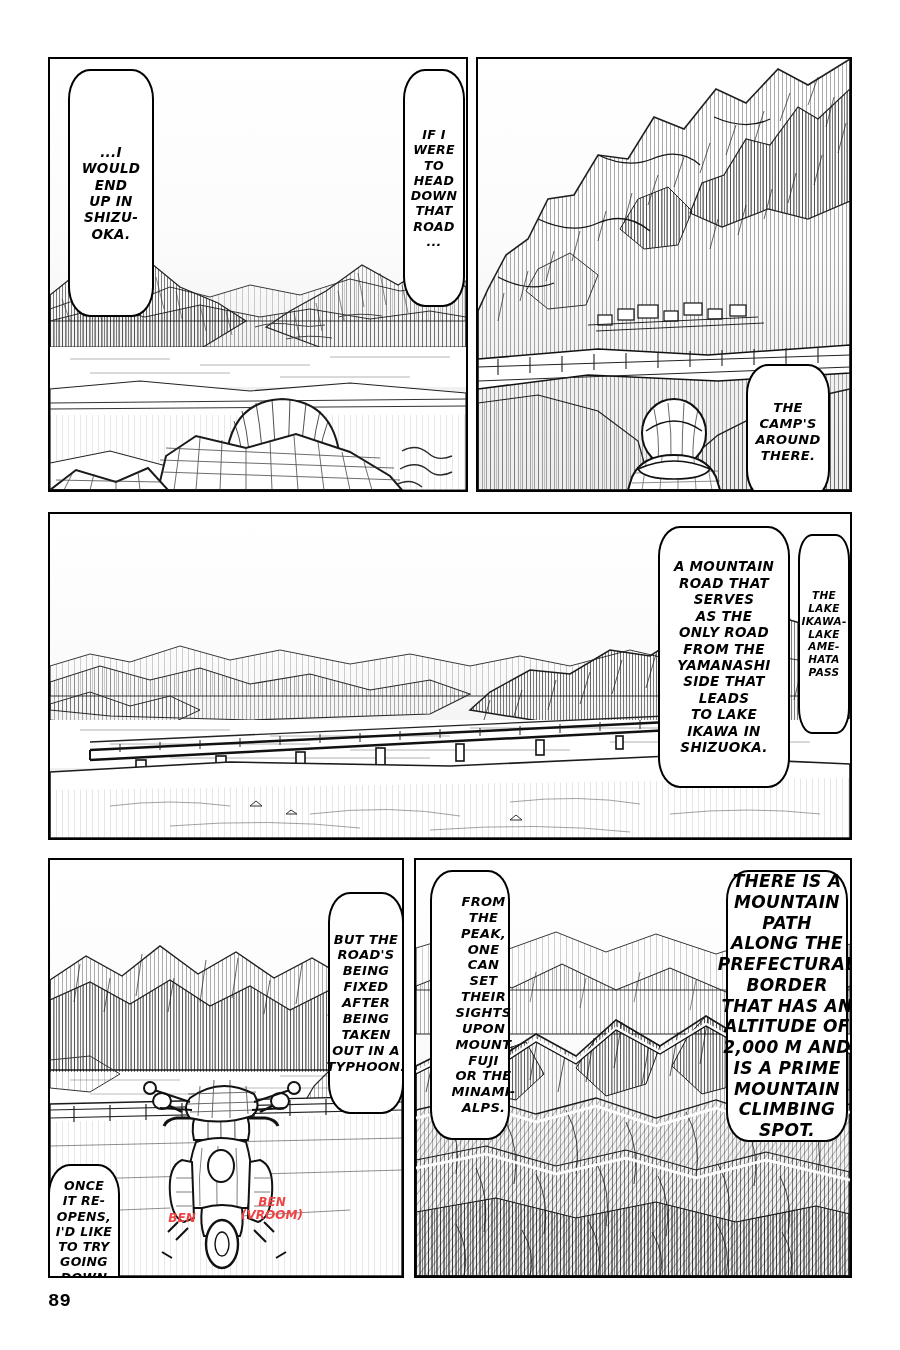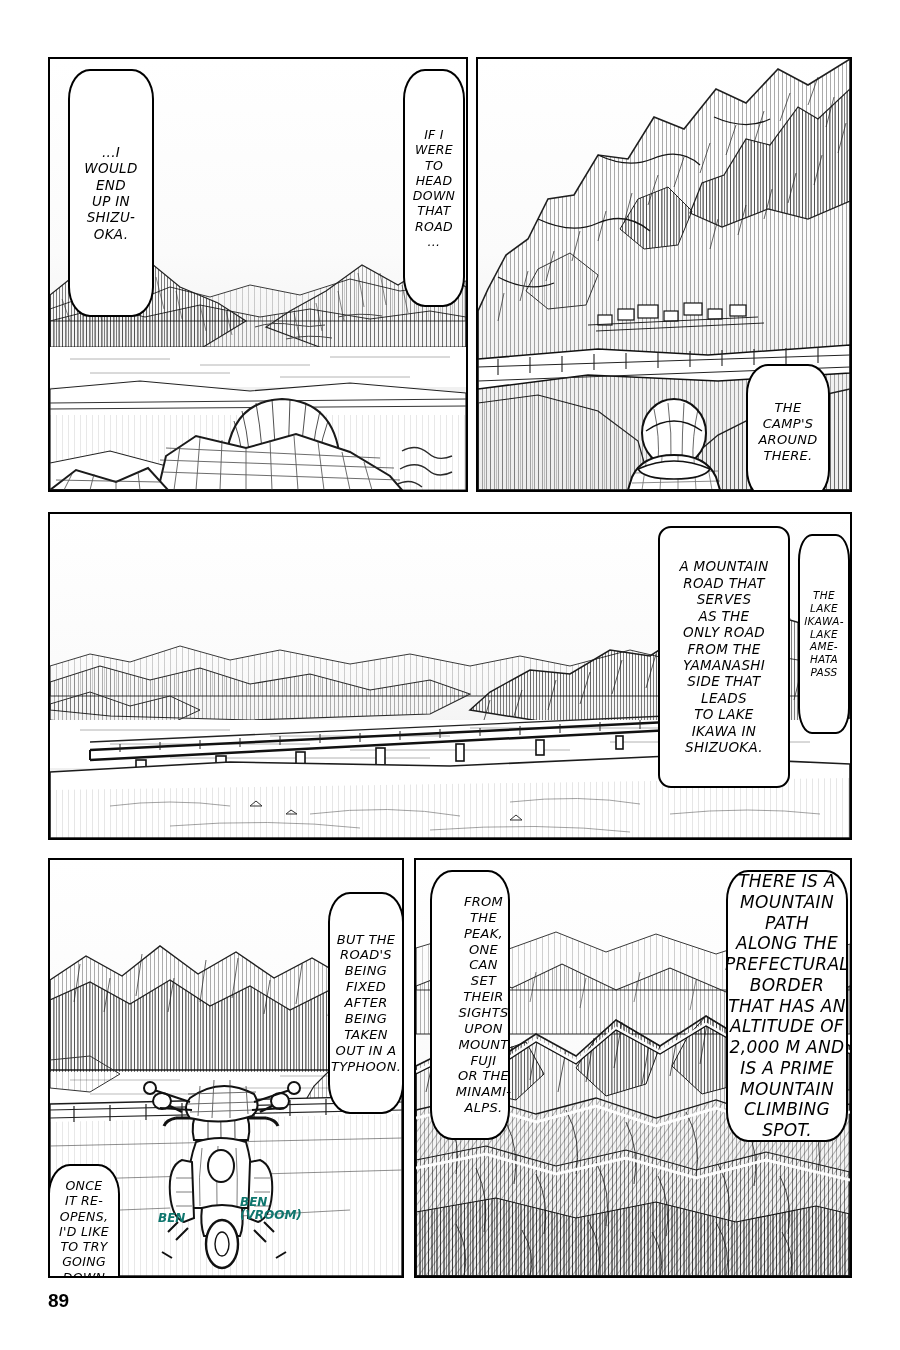"IF I" .balloon { font-weight: 400 -> 700 }
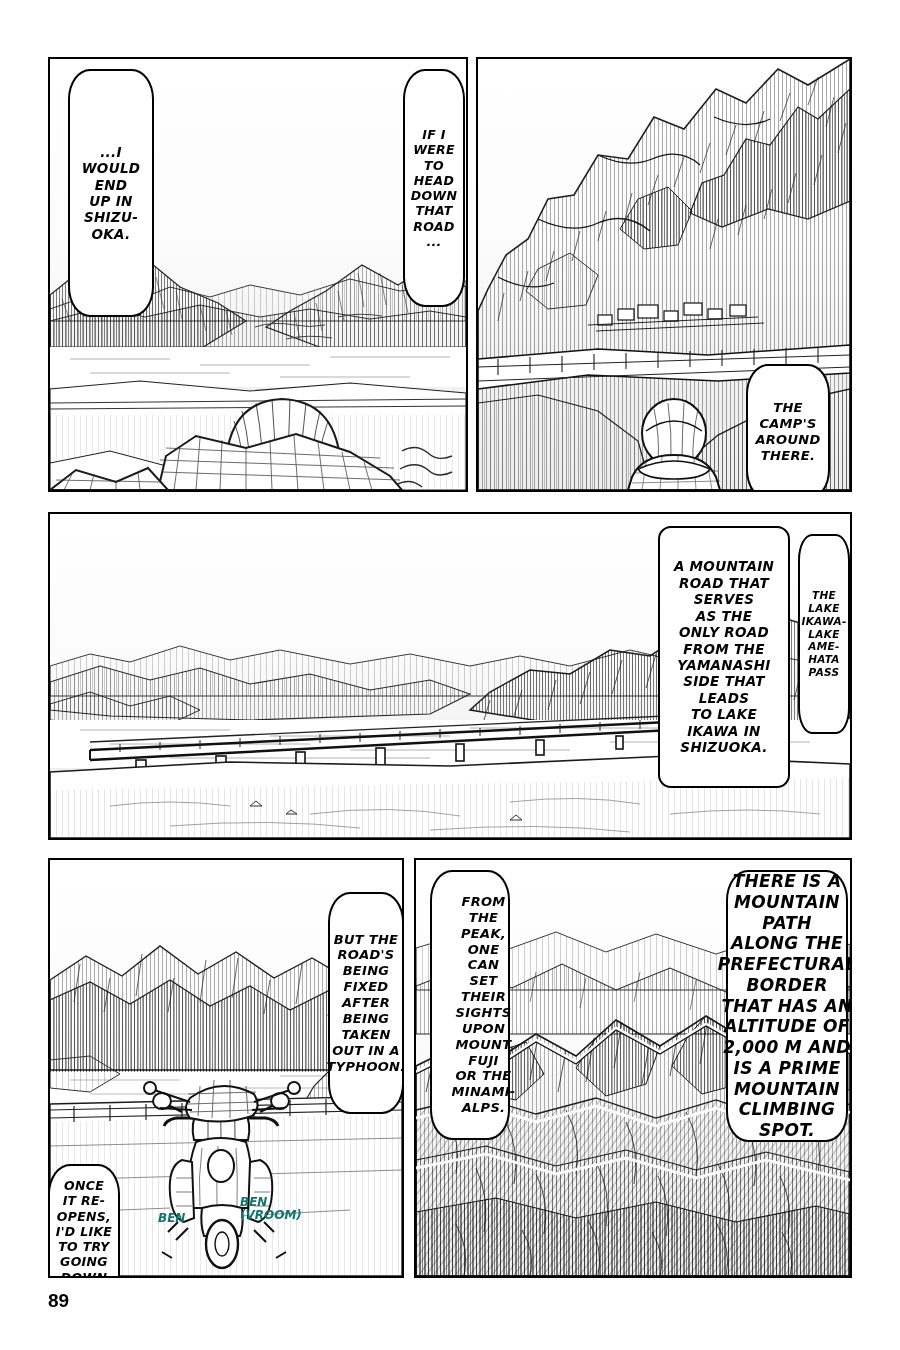"A MOUNTAIN" div.balloon { border-radius: 13px -> none }
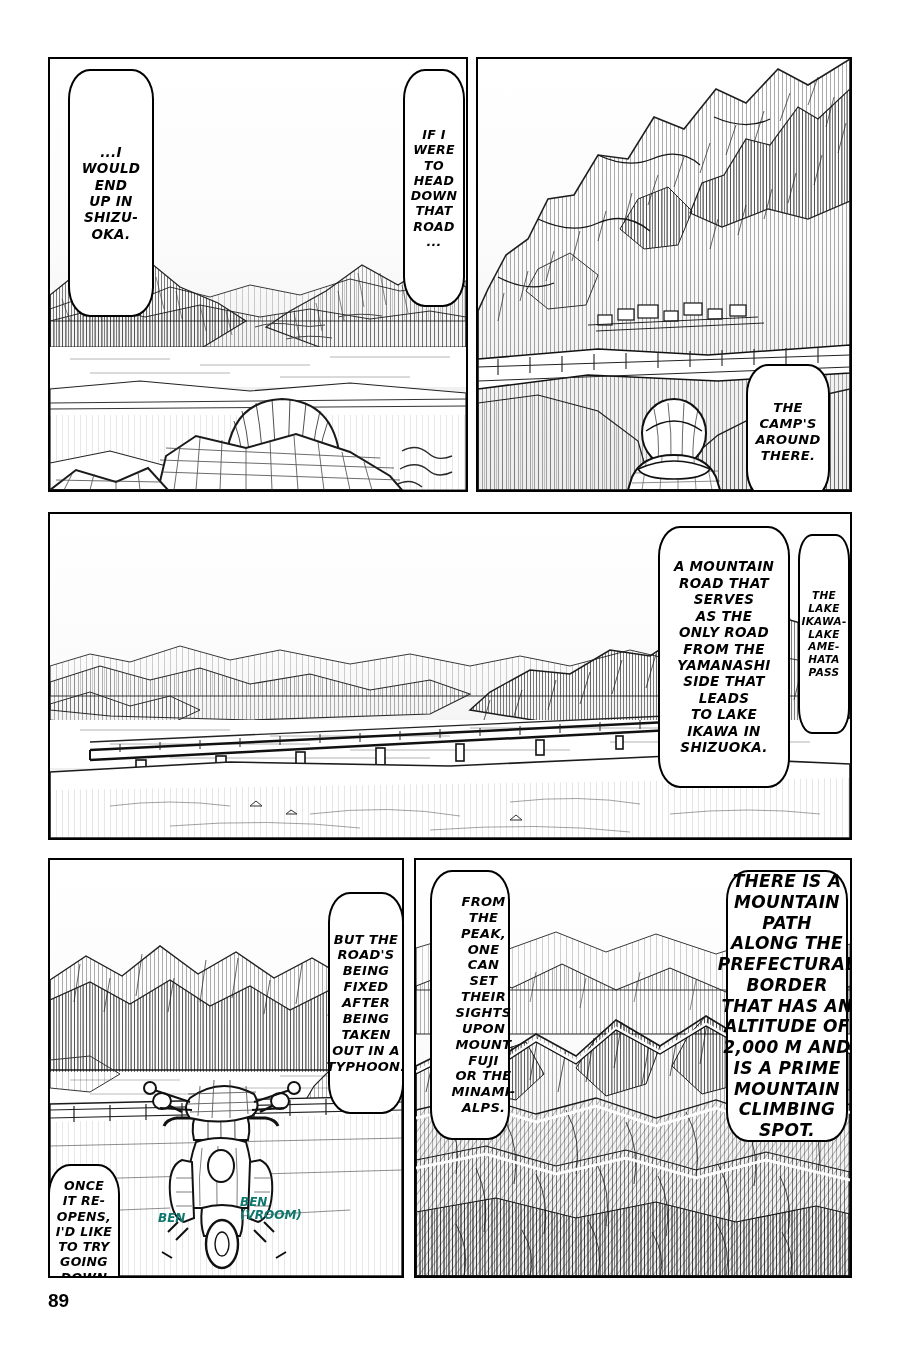"BEN" .sfx { color: #0f766e -> #ef4444; text-align: none -> center }
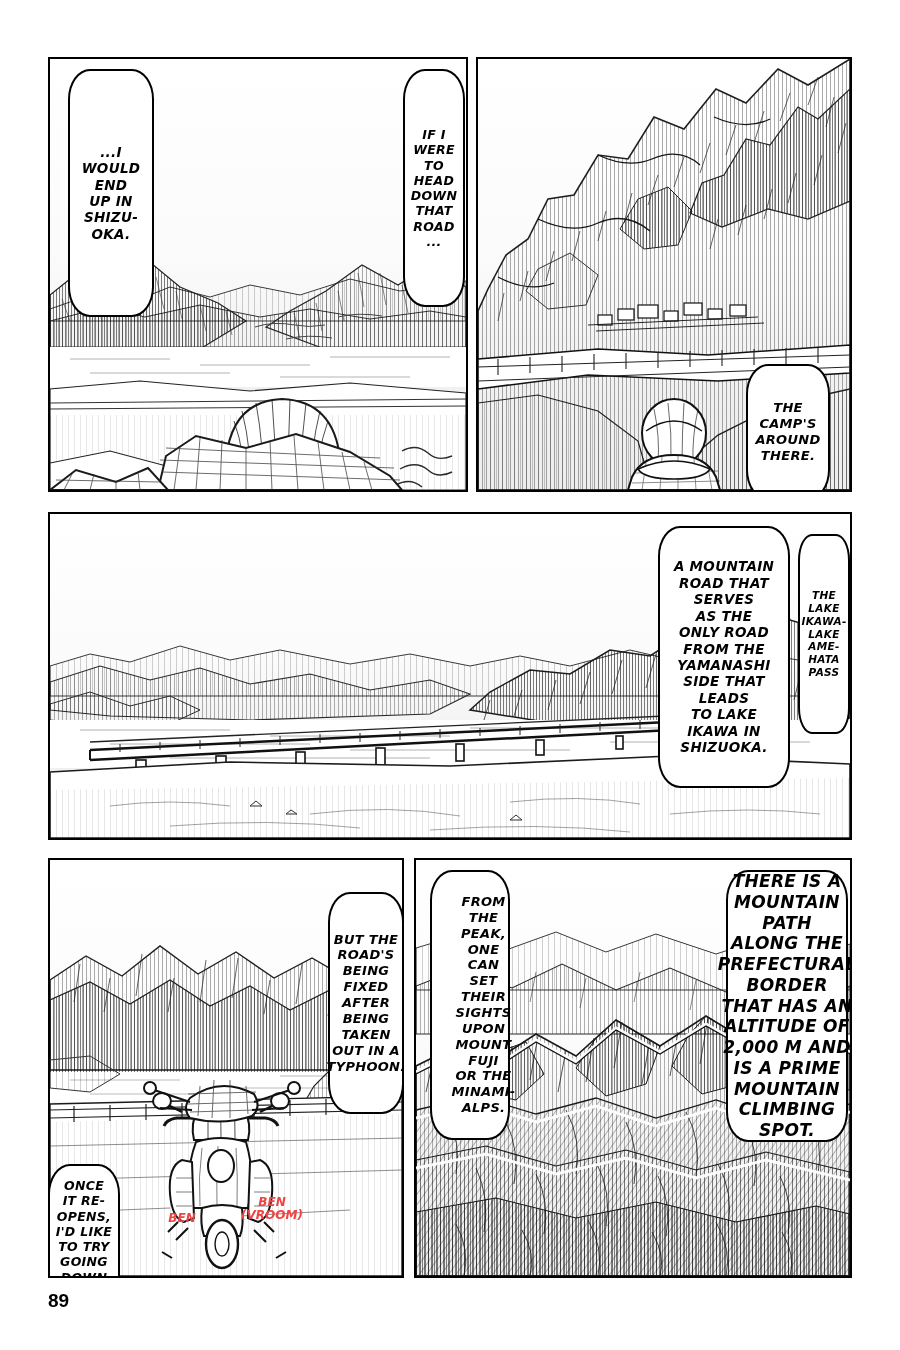"89" .page-number { font-family: Liberation Sans, sans-serif -> Liberation Mono, monospace }
